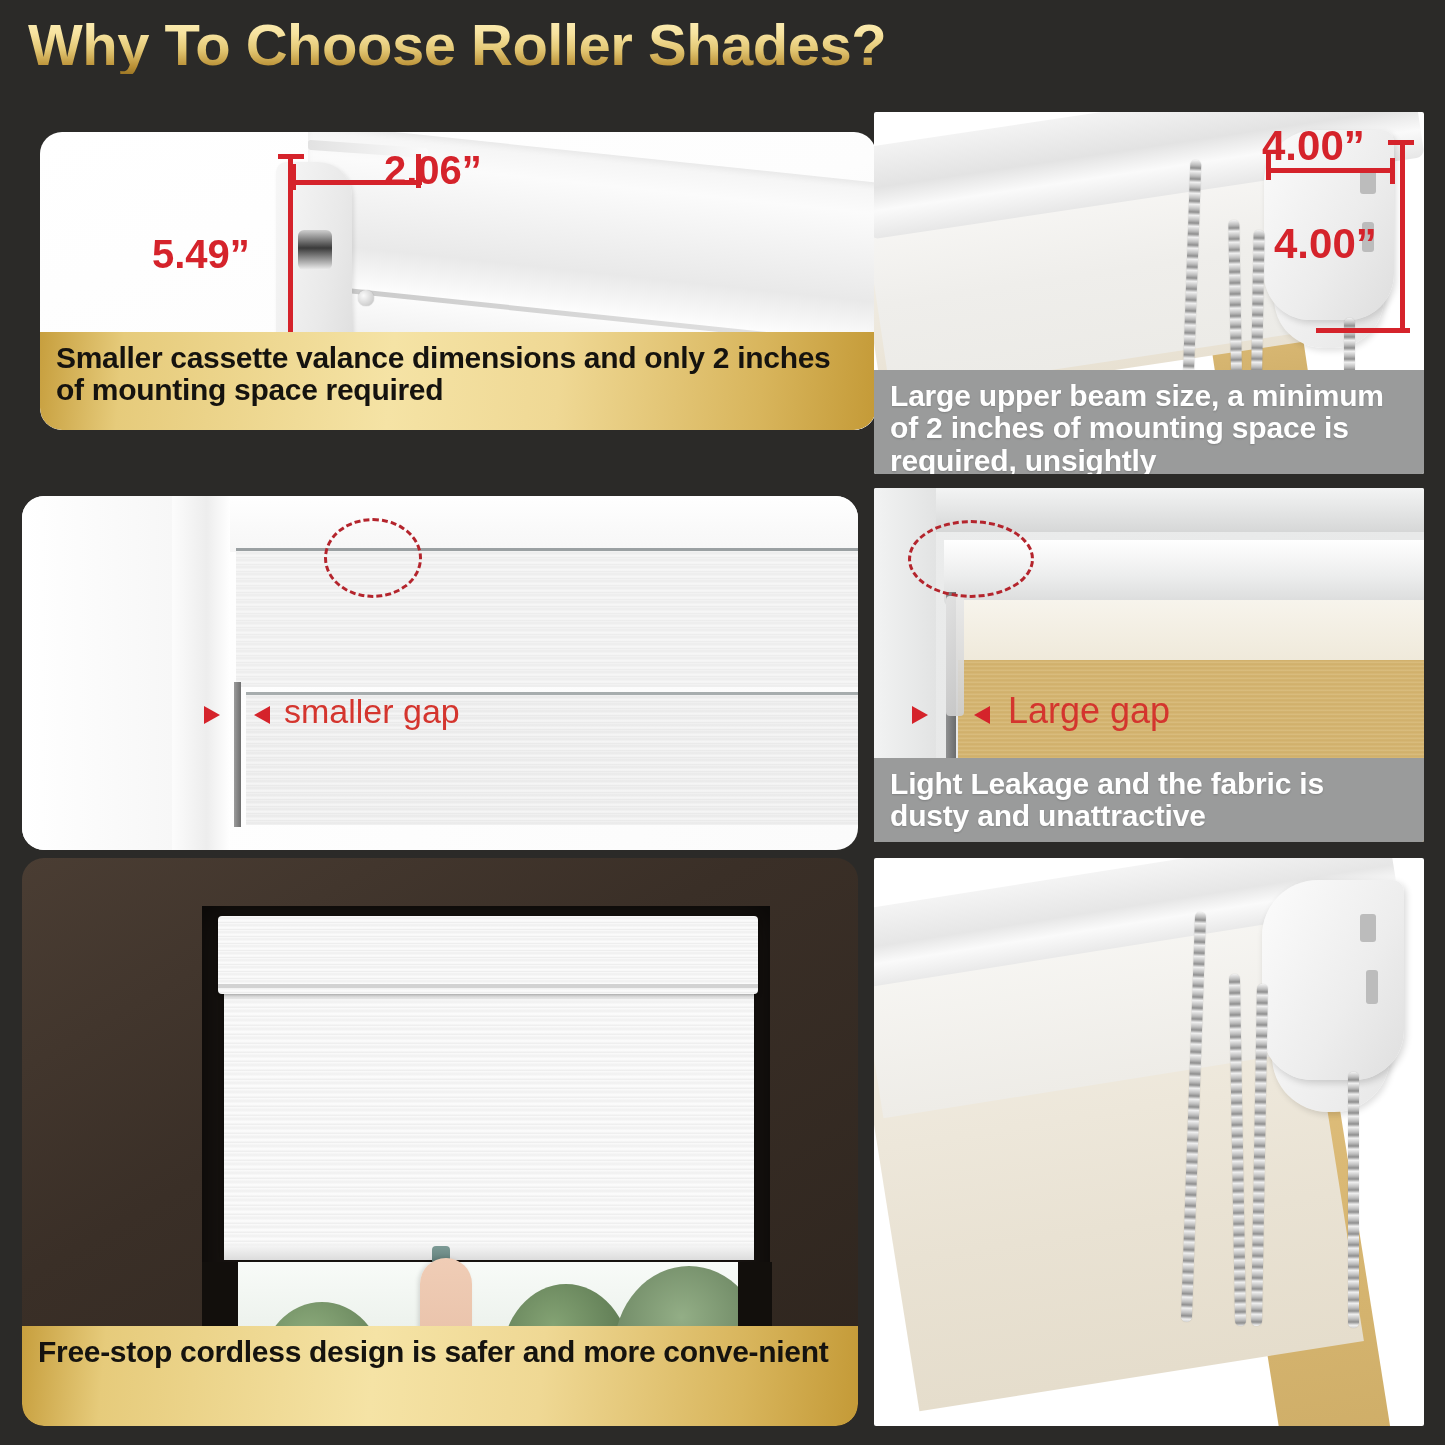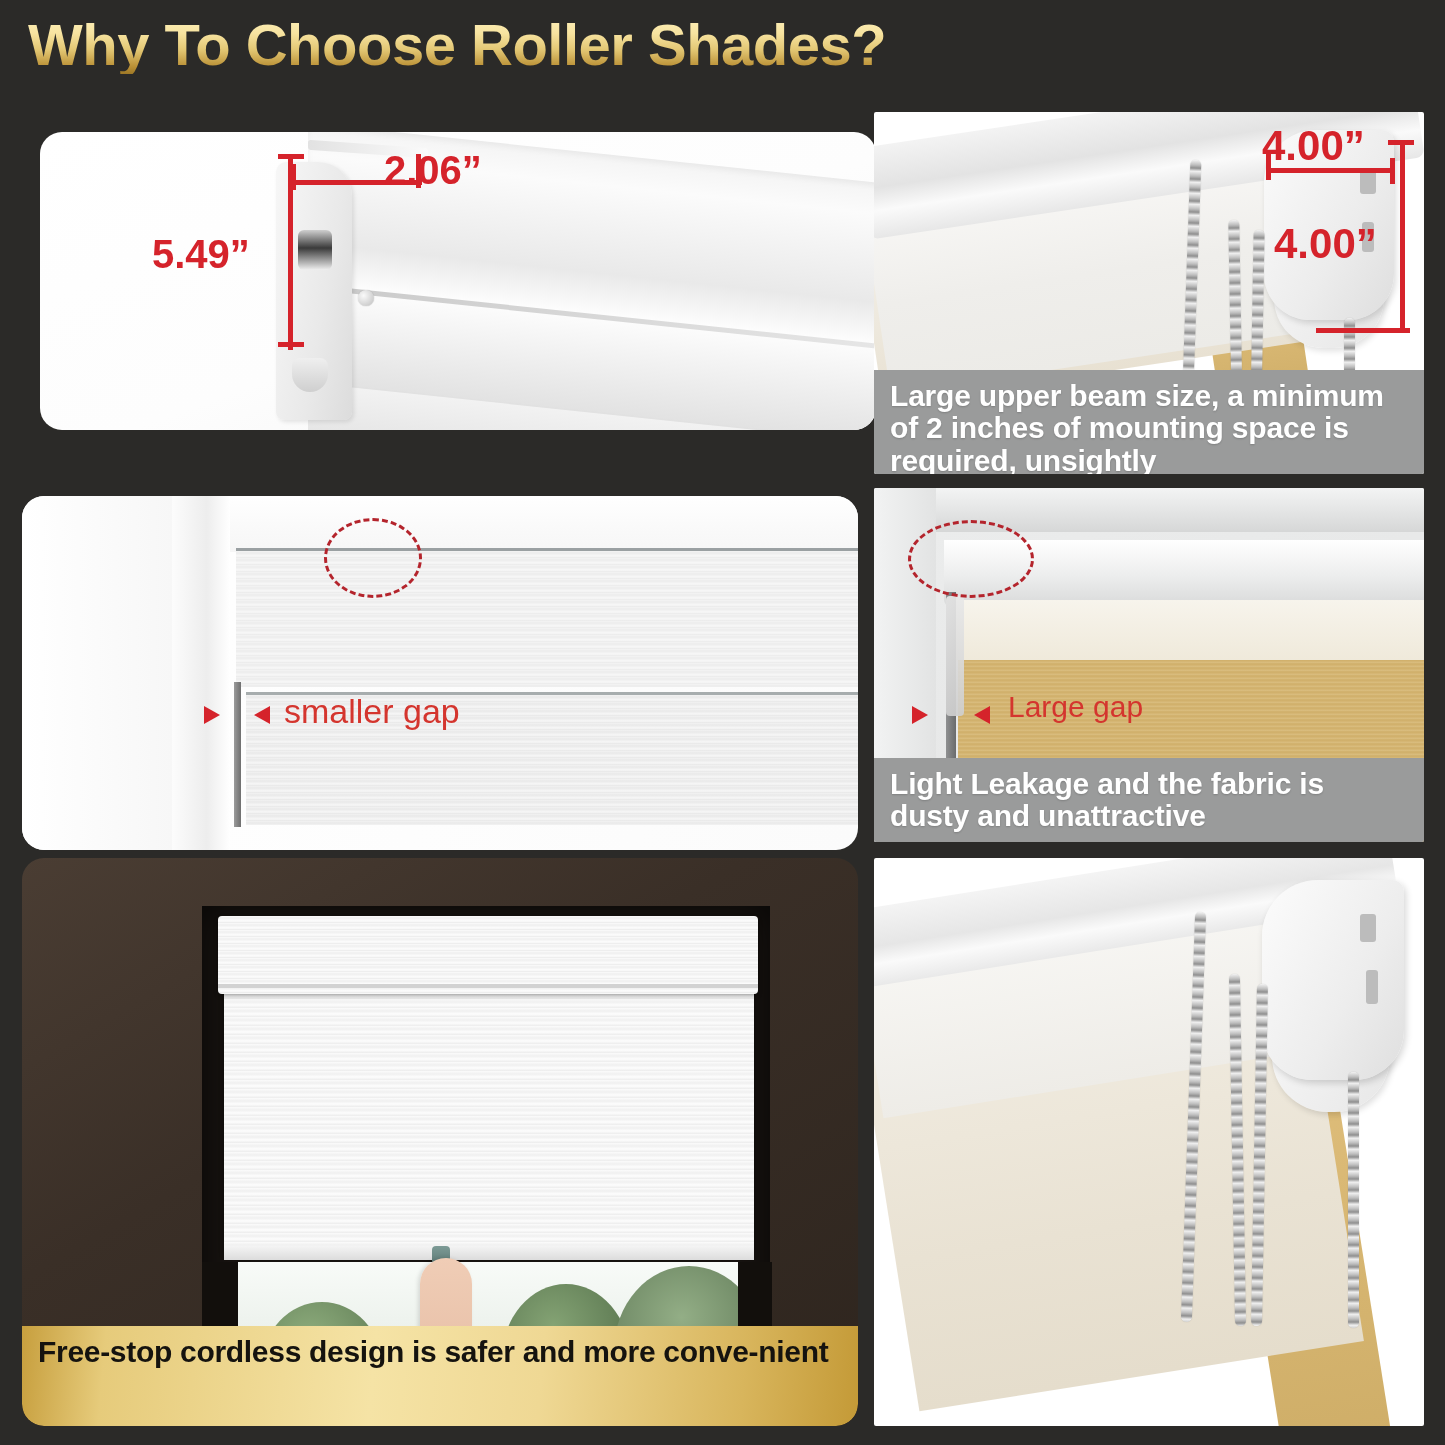"Smaller cassette valance dimensions and" div.caption { html: none -> <div>Smaller cassette valance dimensions and only 2 inches of mounting space required</div> }
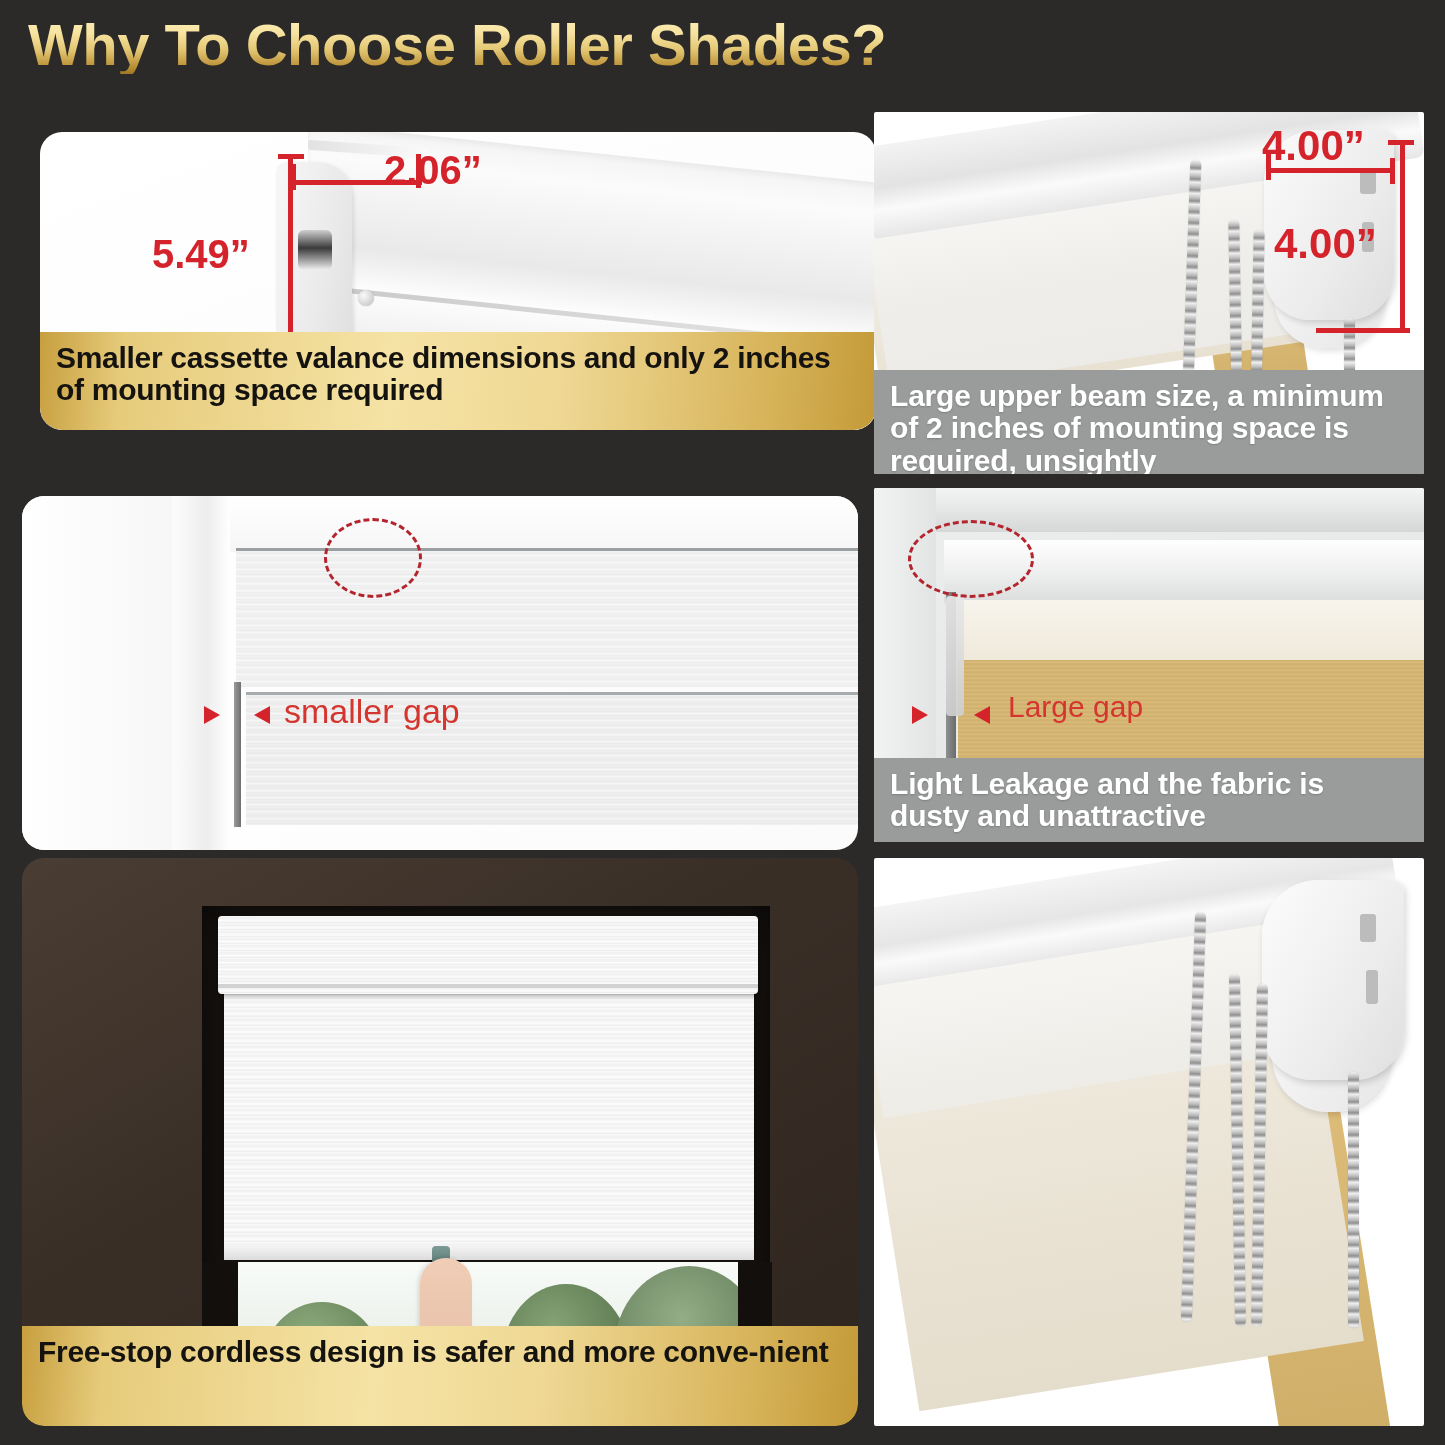"Large gap" div.ann-text { font-size: 30px -> 36px }
